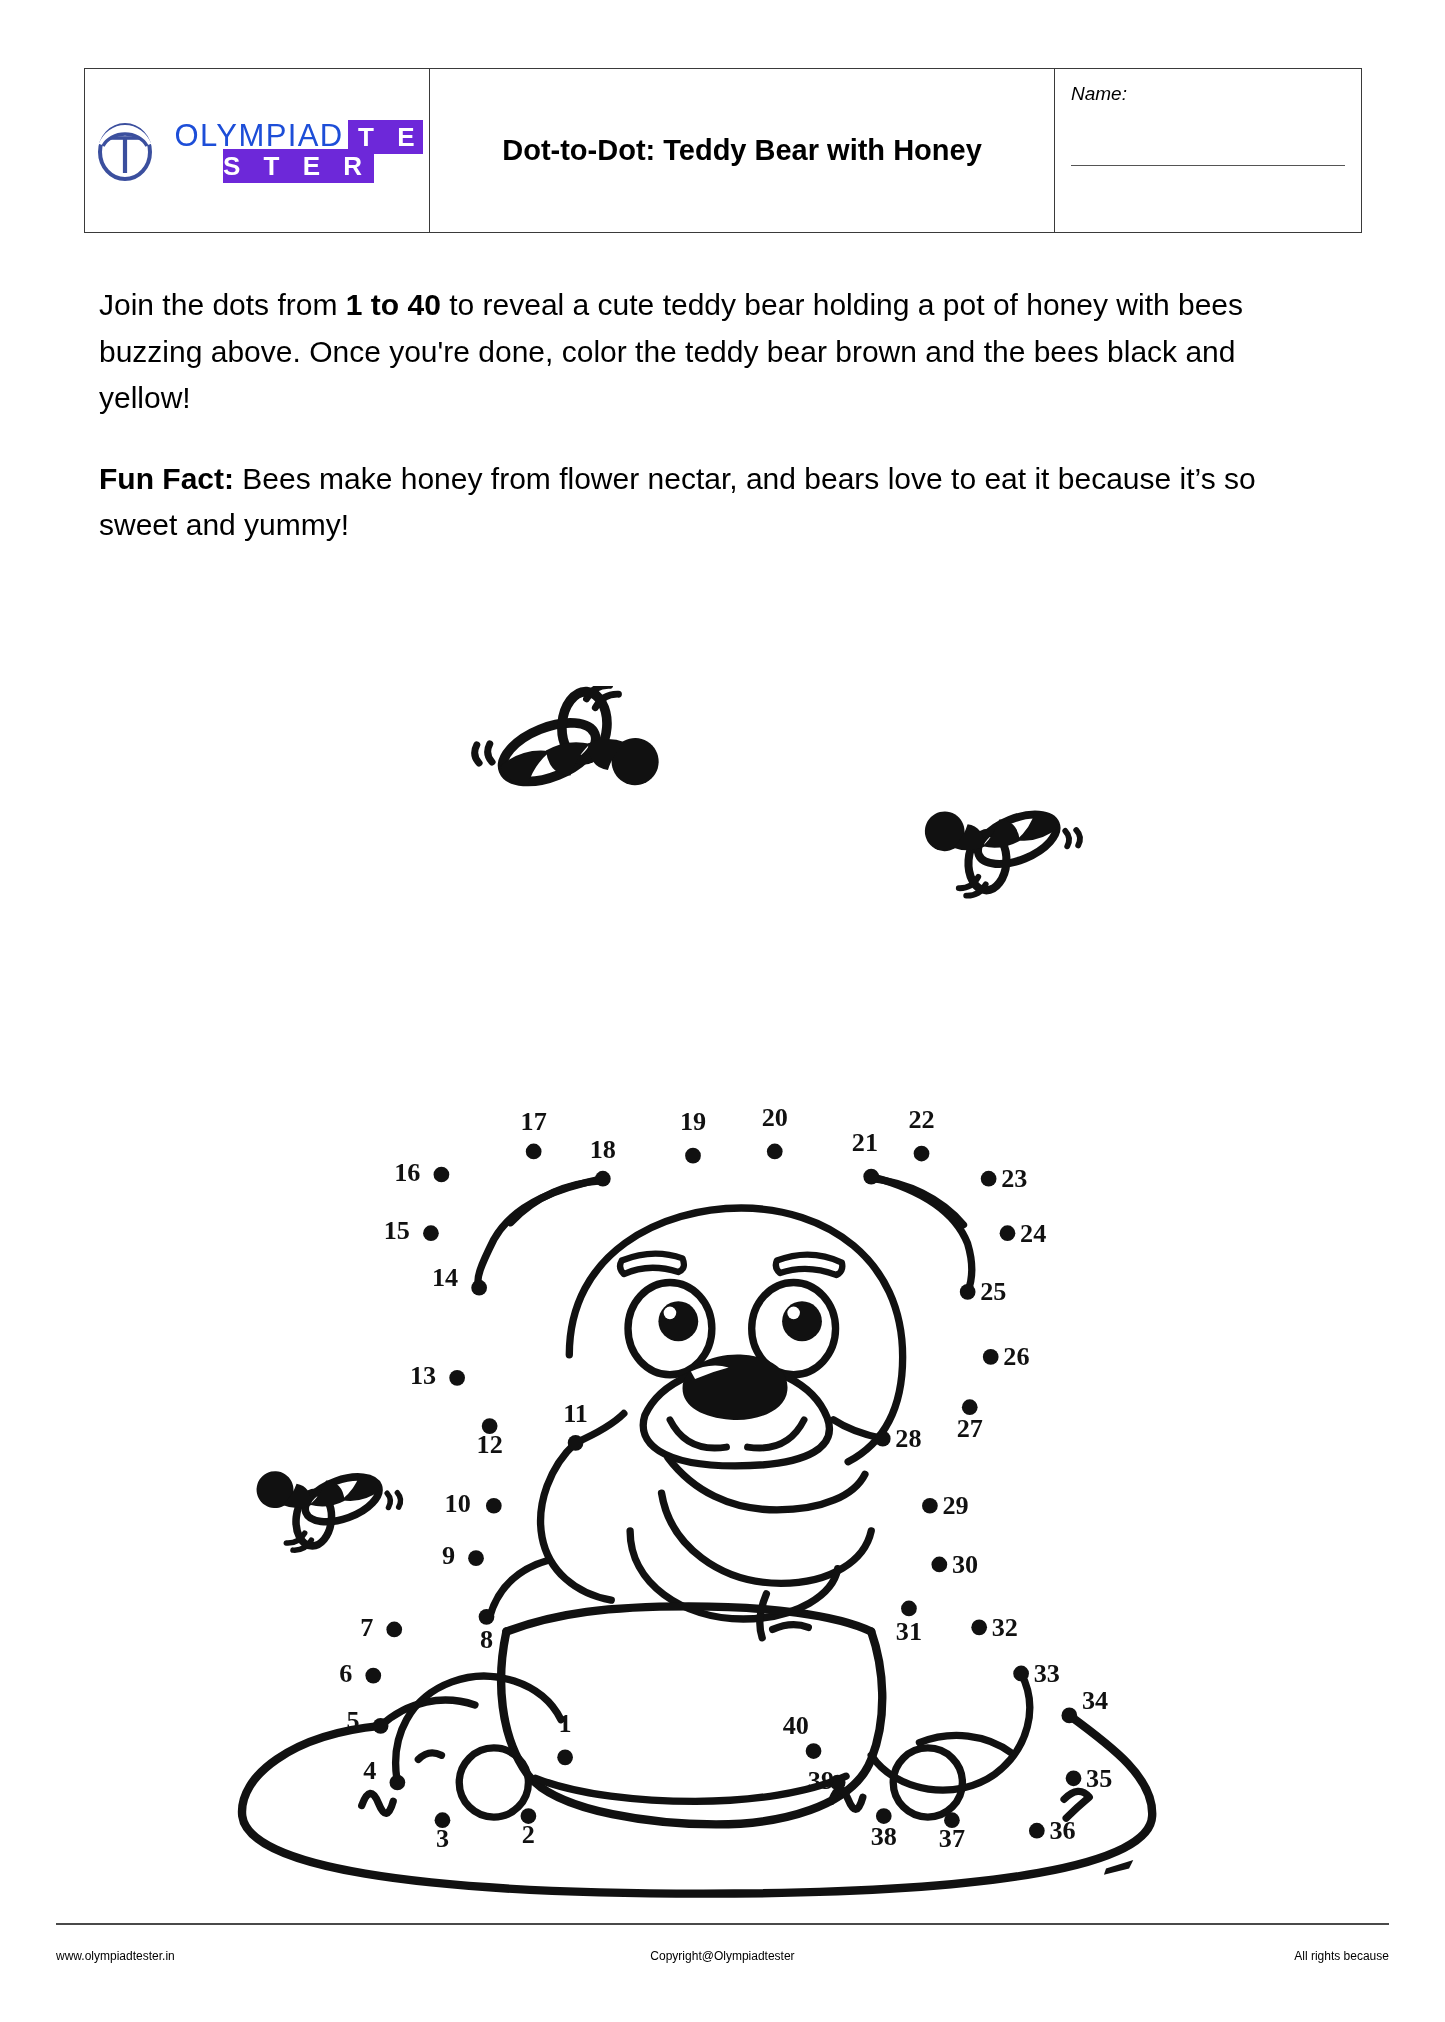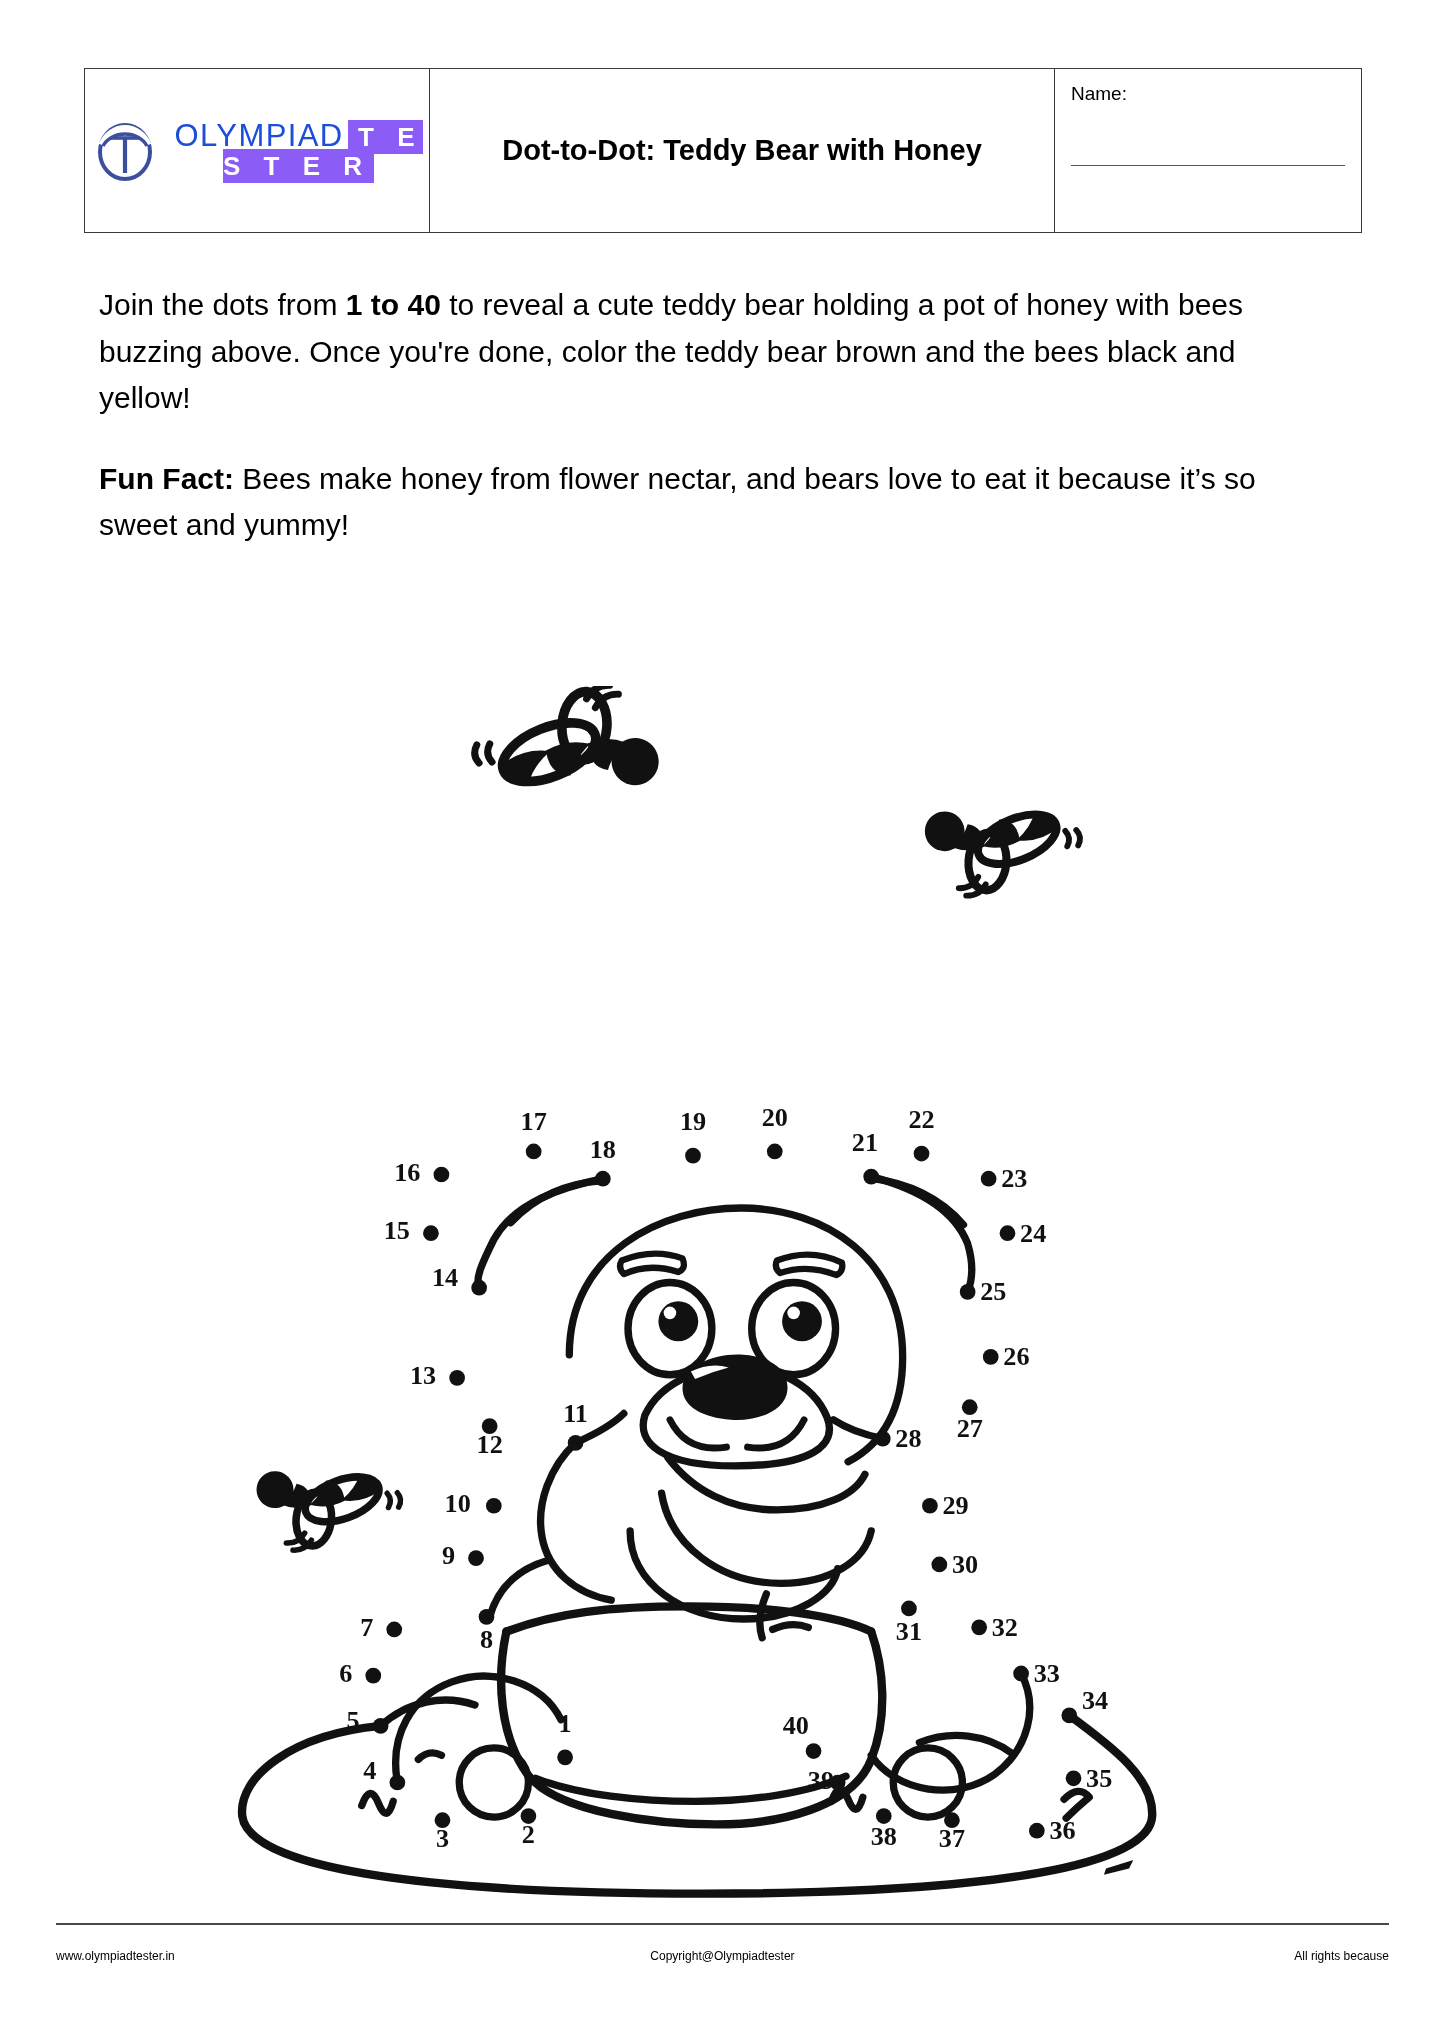"Name:" .name-box { font-style: none -> italic }
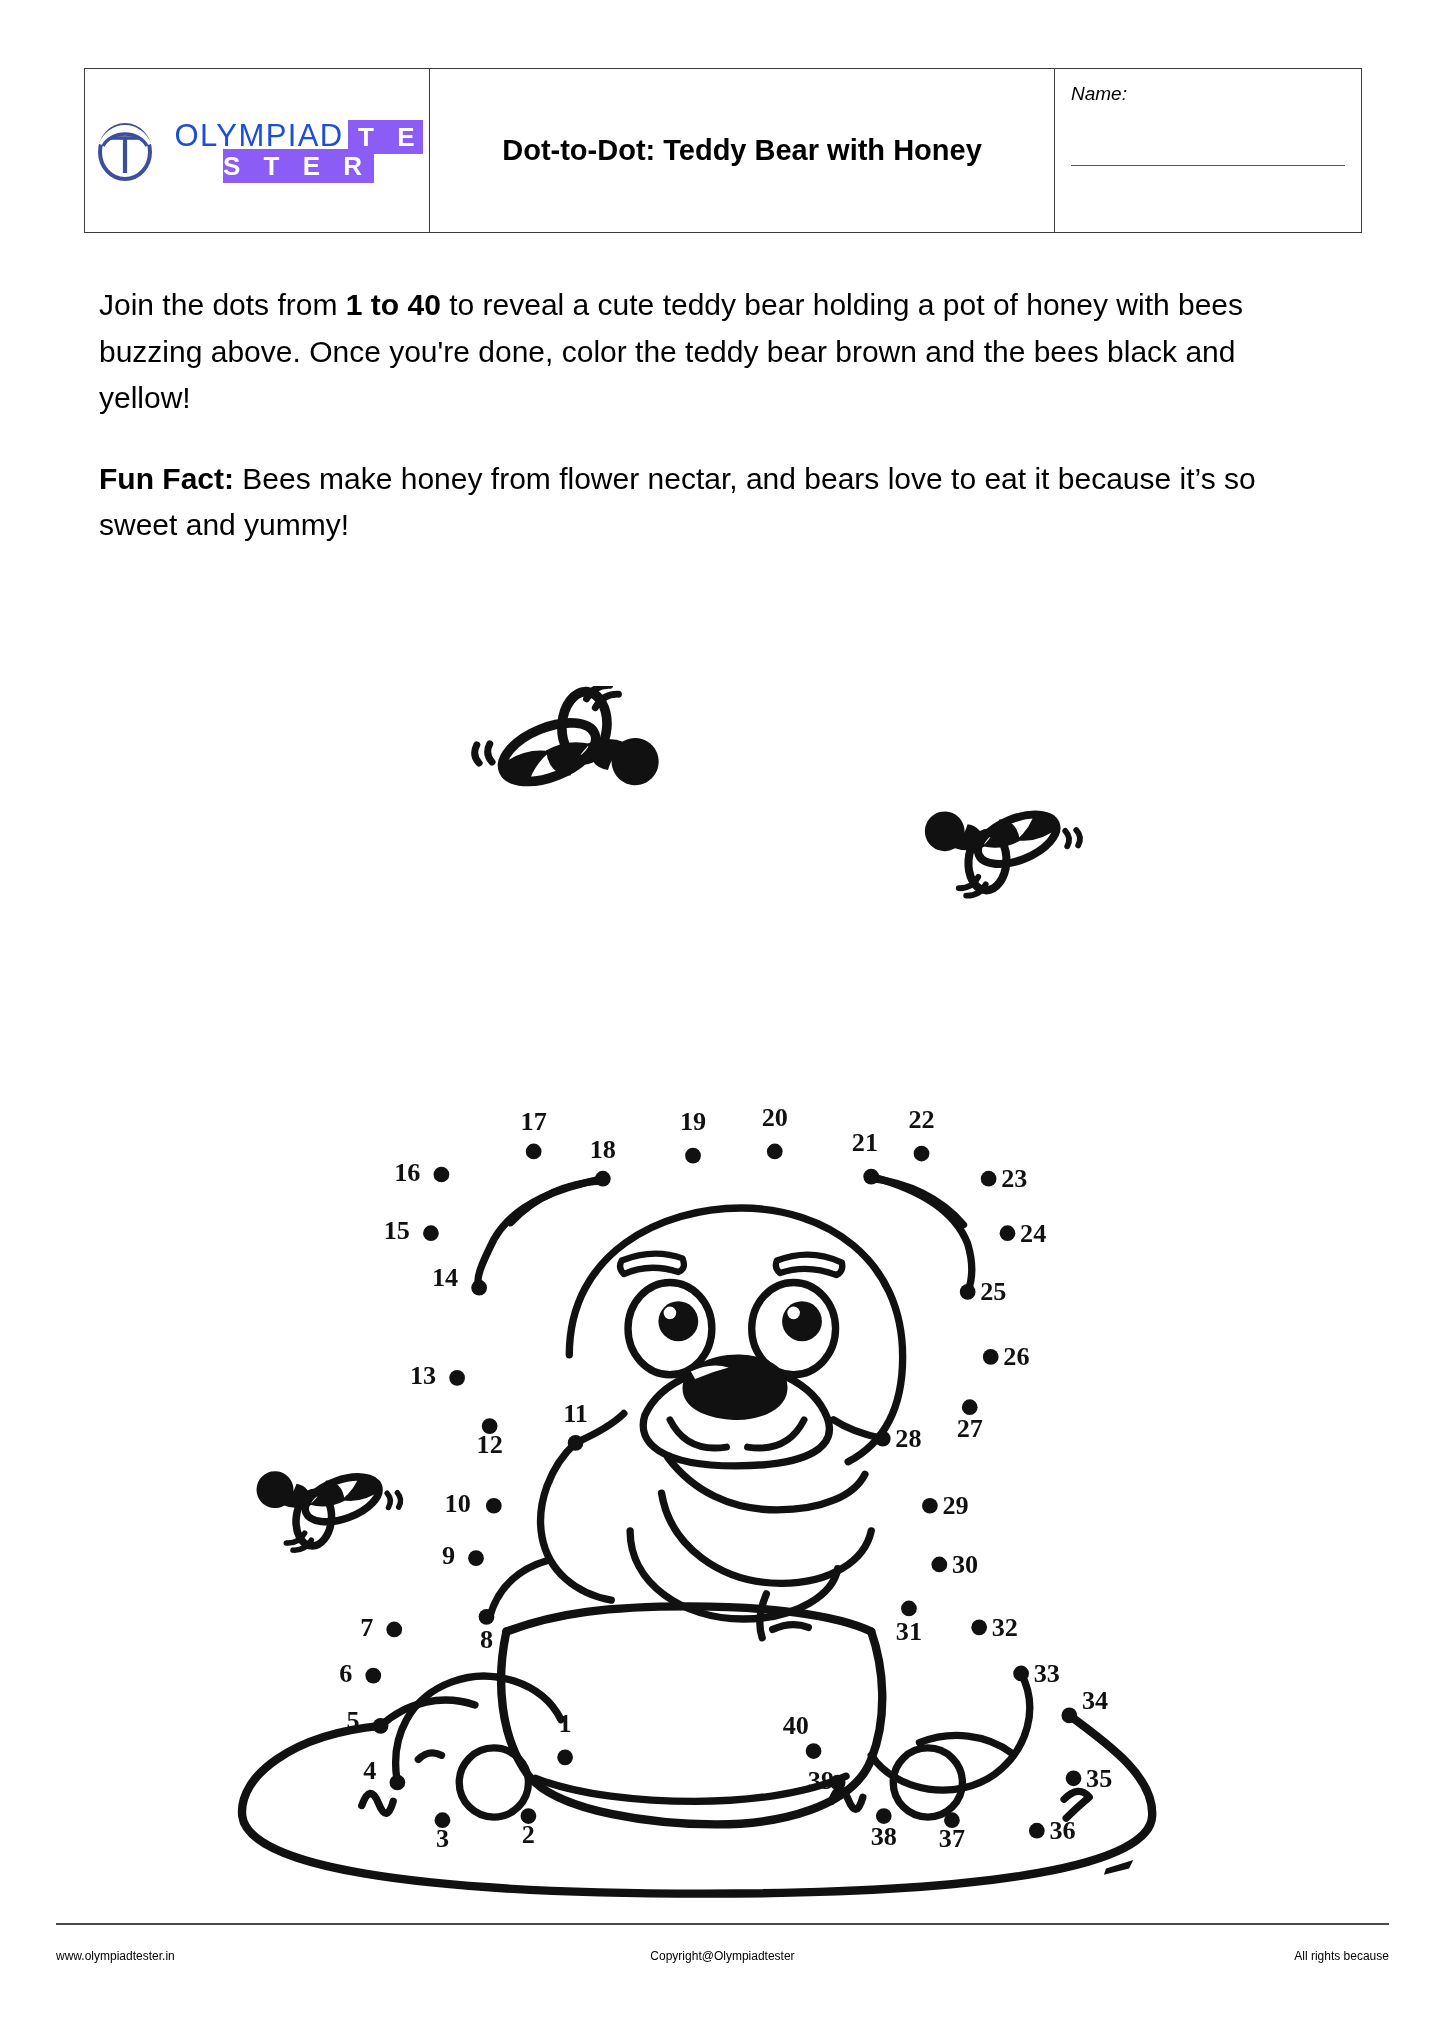"T E S T E" .logo-tester { background: #8b5cf6 -> #6d28d9 }
